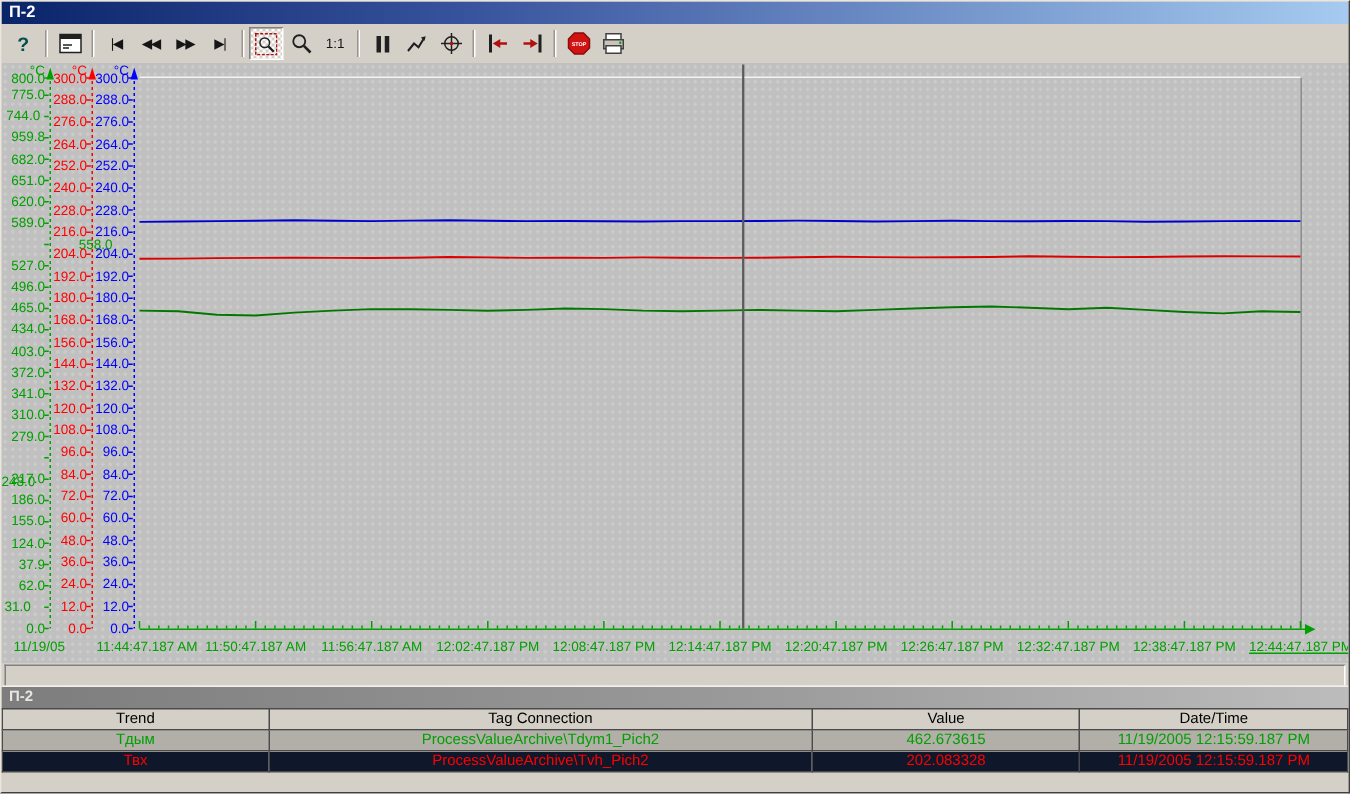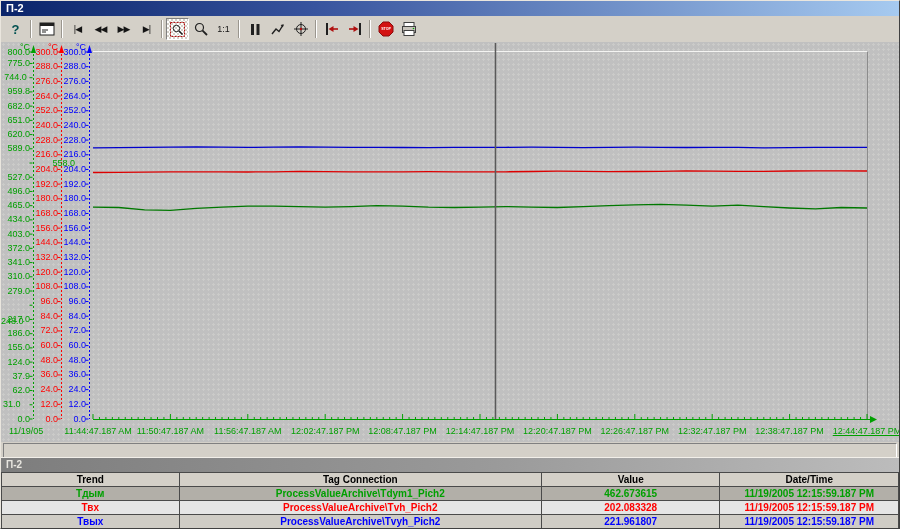"Trend" table.trend th,table.trend td { font-weight: bold -> normal }
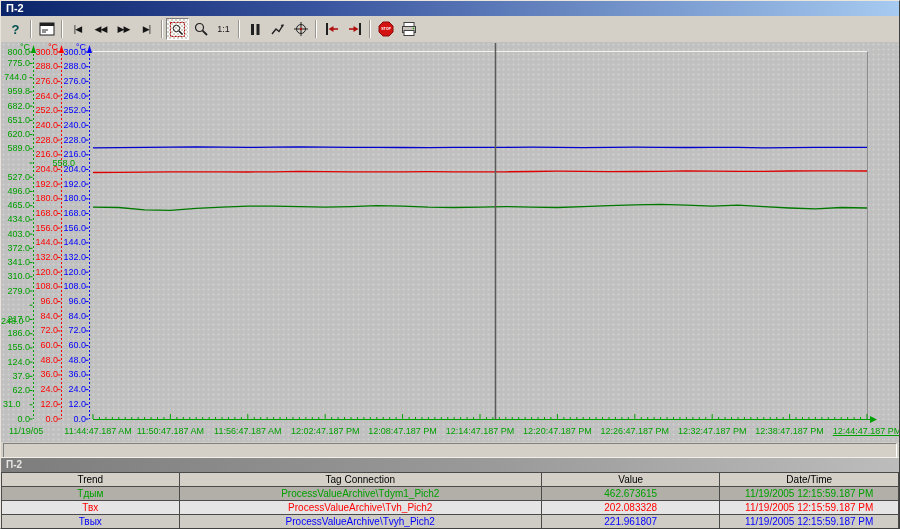"Твх" tr.r1 { background: #e5e5e5 -> #0f172a }
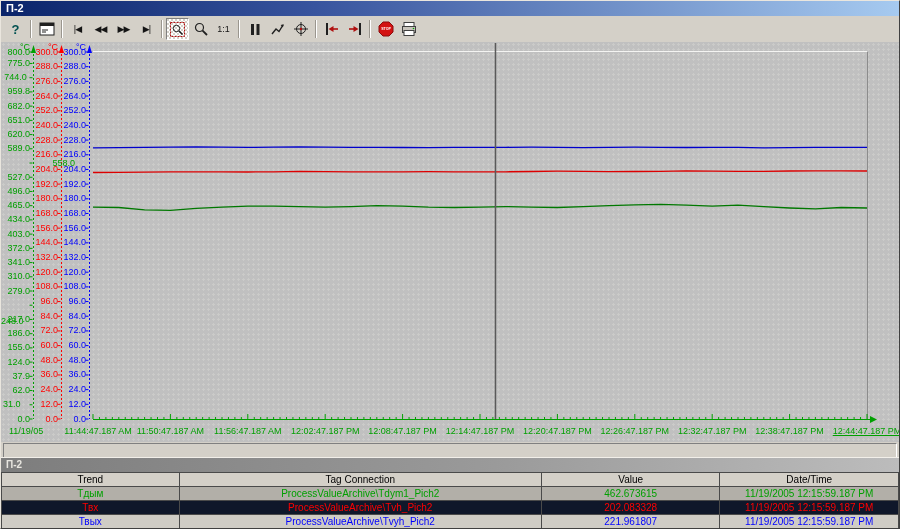"Твых" tr.r2 { html: <tr> <td>Твых</td> <td>ProcessValueArchive\Tvyh_Pich2</td> <td>221.961807</td> <td>11/19/2005 12:15:59.187 PM</td> </tr> -> none }
